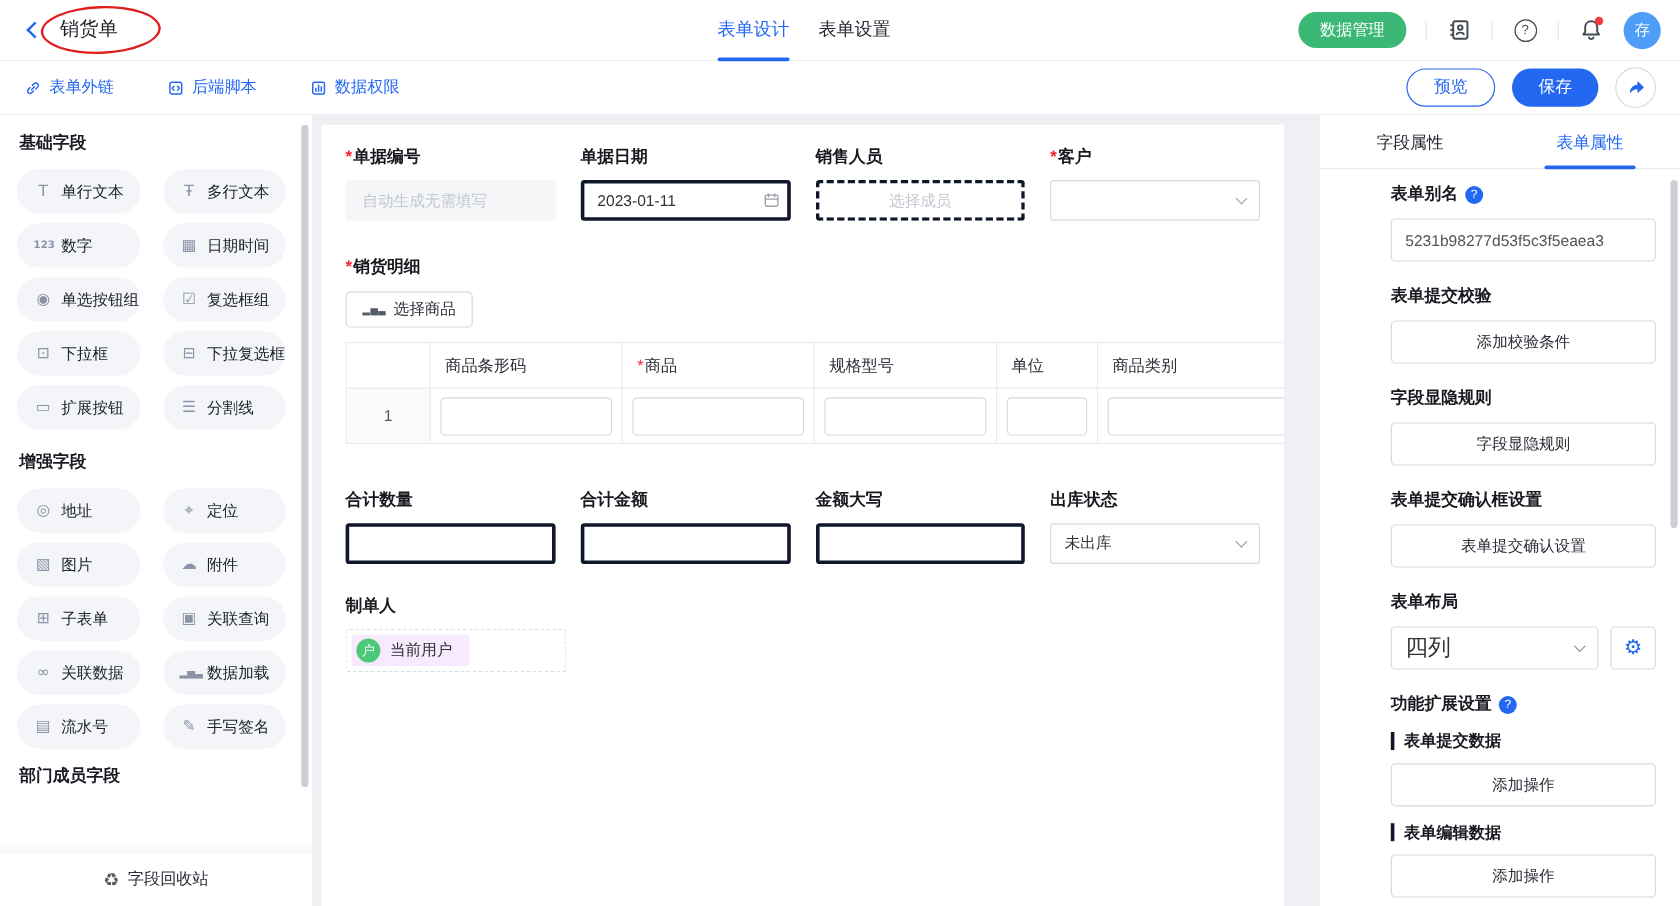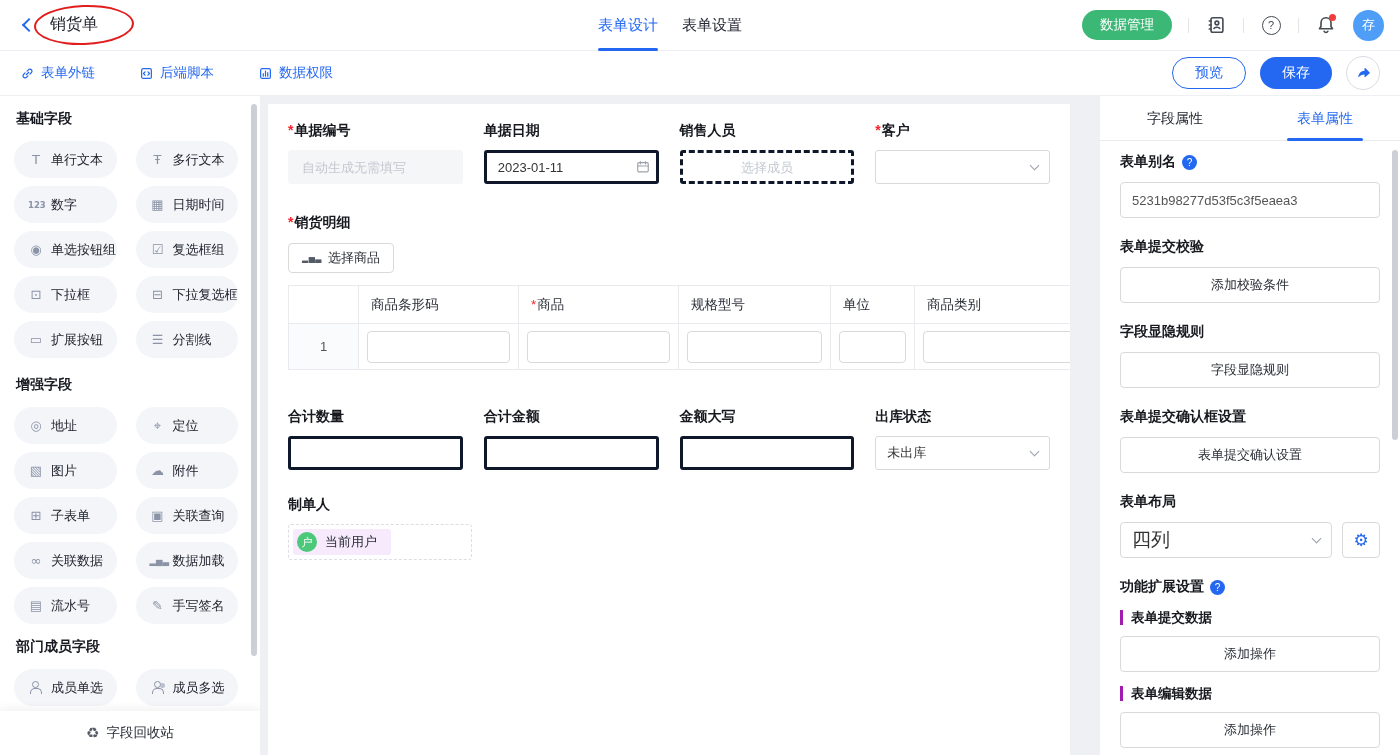"表单别名" .prop-body { margin-left: none -> 39px }
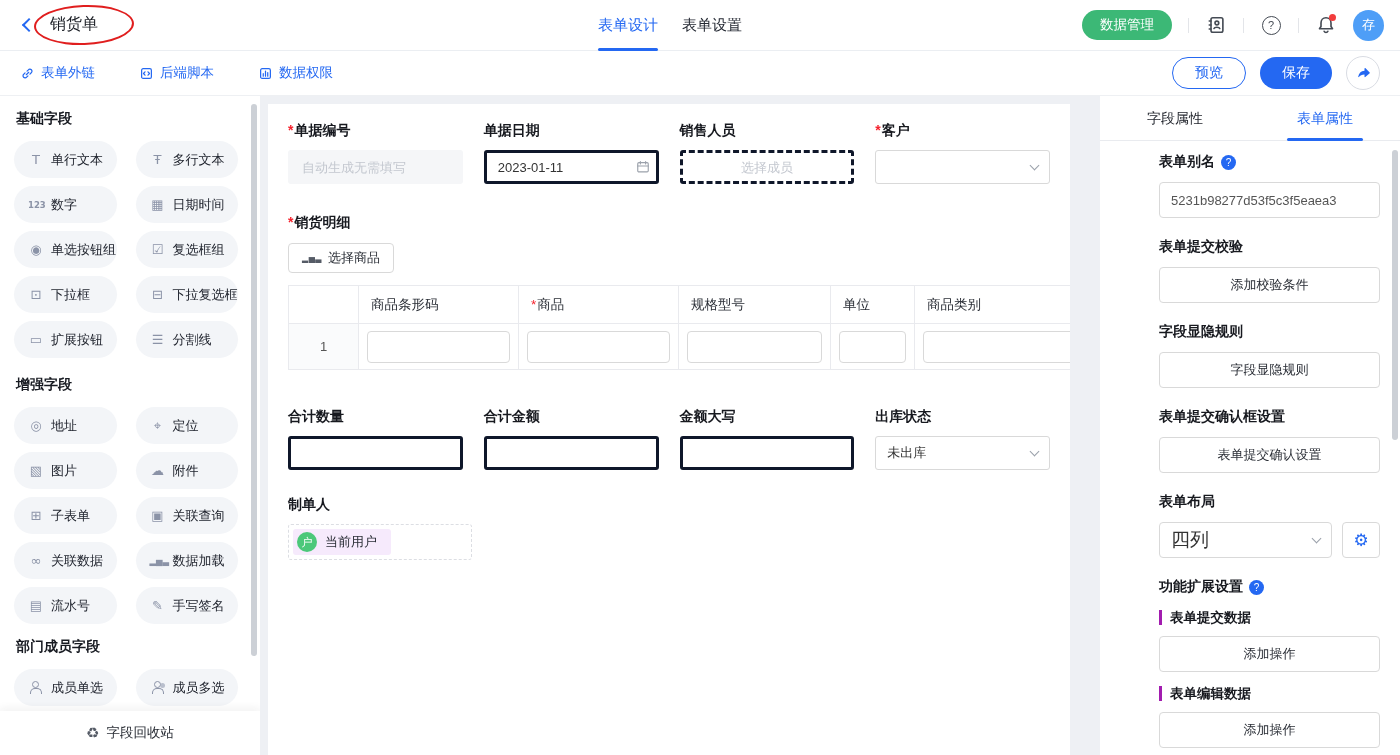"表单提交数据" .ext-sub { border-left: 3px solid #a21caf -> 3px solid #0f172a }
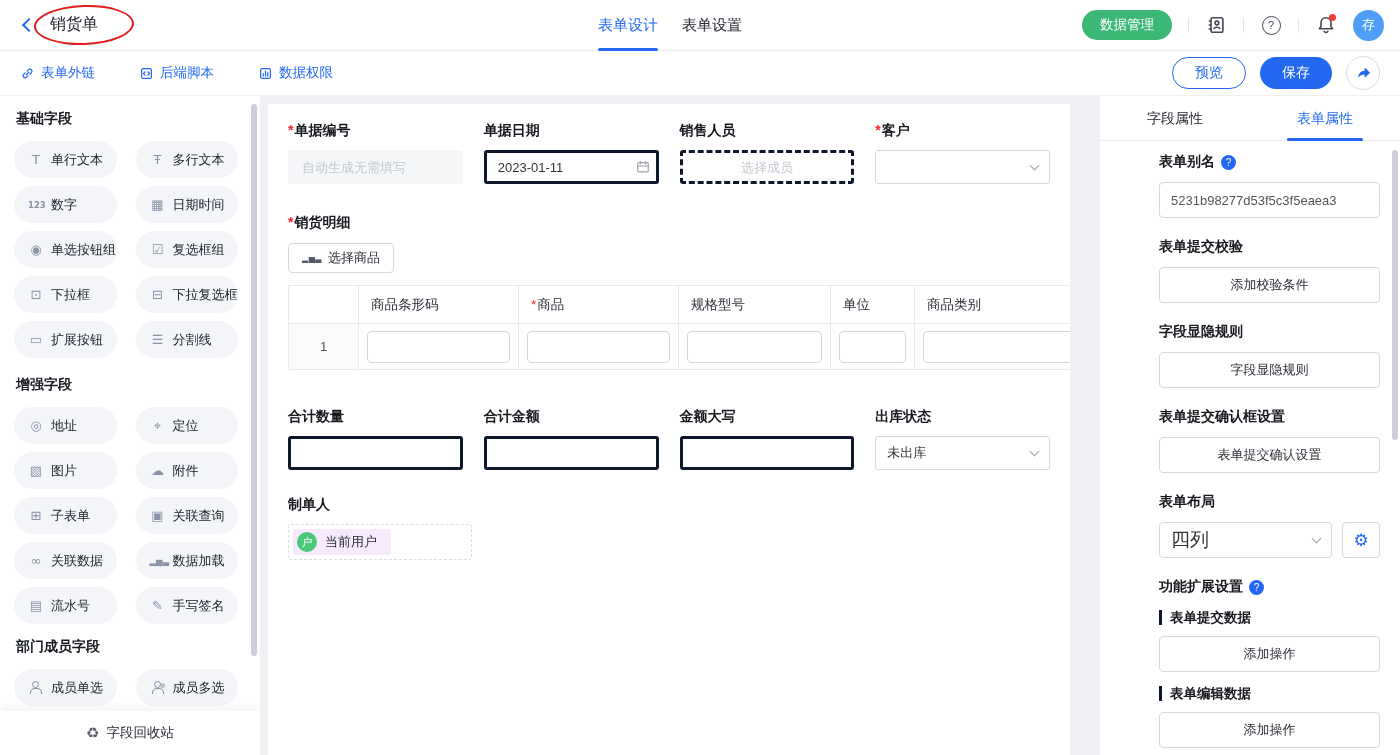"成员单选" div.sb-grid { html: <div> <div> <span></span> <span>成员单选</span> </div> <div> <span></span> <span>成员多选</span> </div> <div></div> <div></div> </div> -> none }
